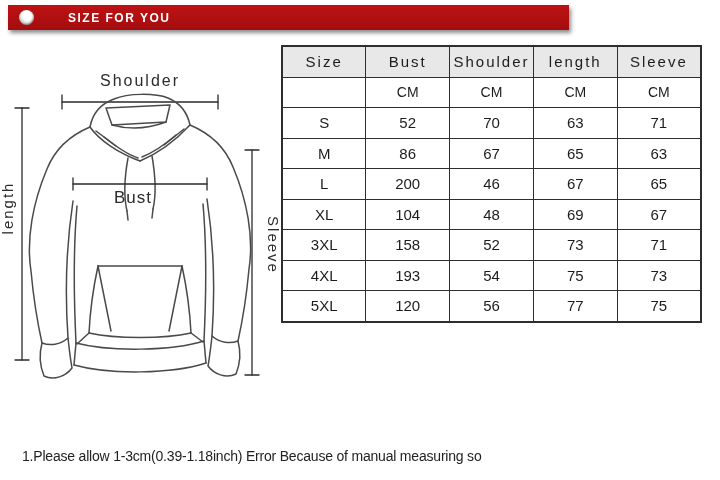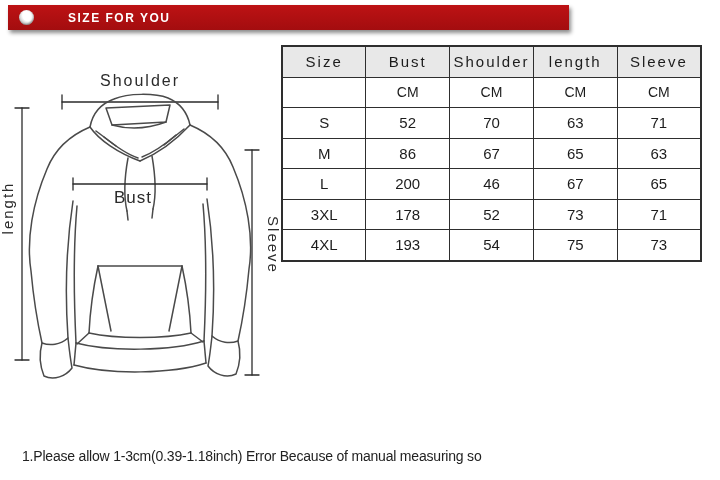"XL" tr { html: none -> <tr> <td>XL</td> <td>104</td> <td>48</td> <td>69</td> <td>67</td> </tr> }
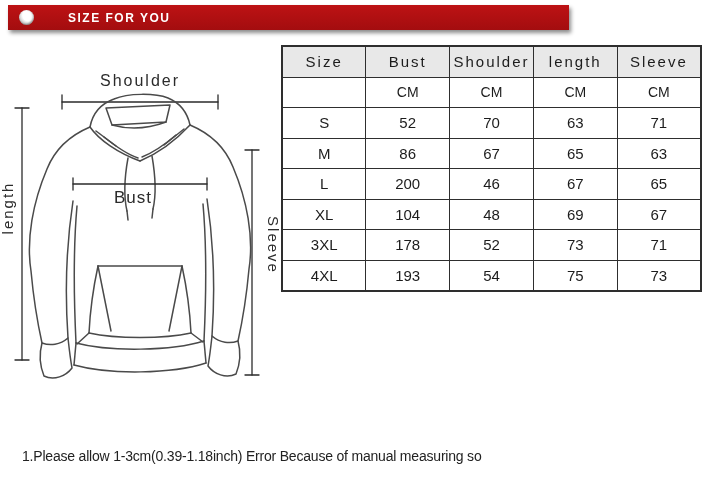"178" td { text: 178 -> 158 }
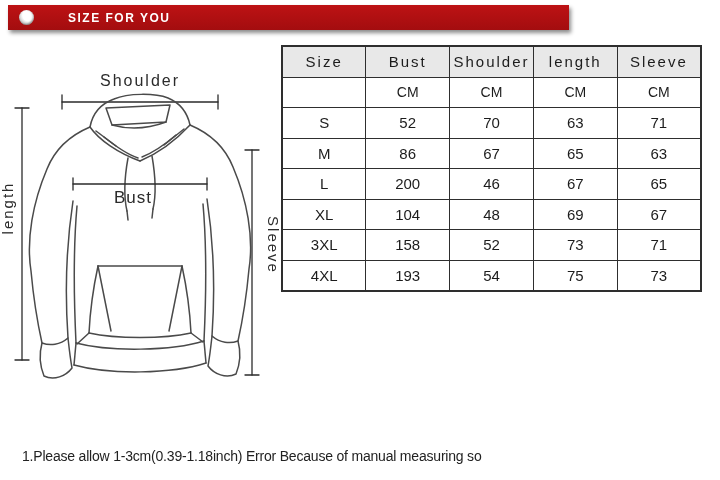"5XL" tr { html: none -> <tr> <td>5XL</td> <td>120</td> <td>56</td> <td>77</td> <td>75</td> </tr> }
